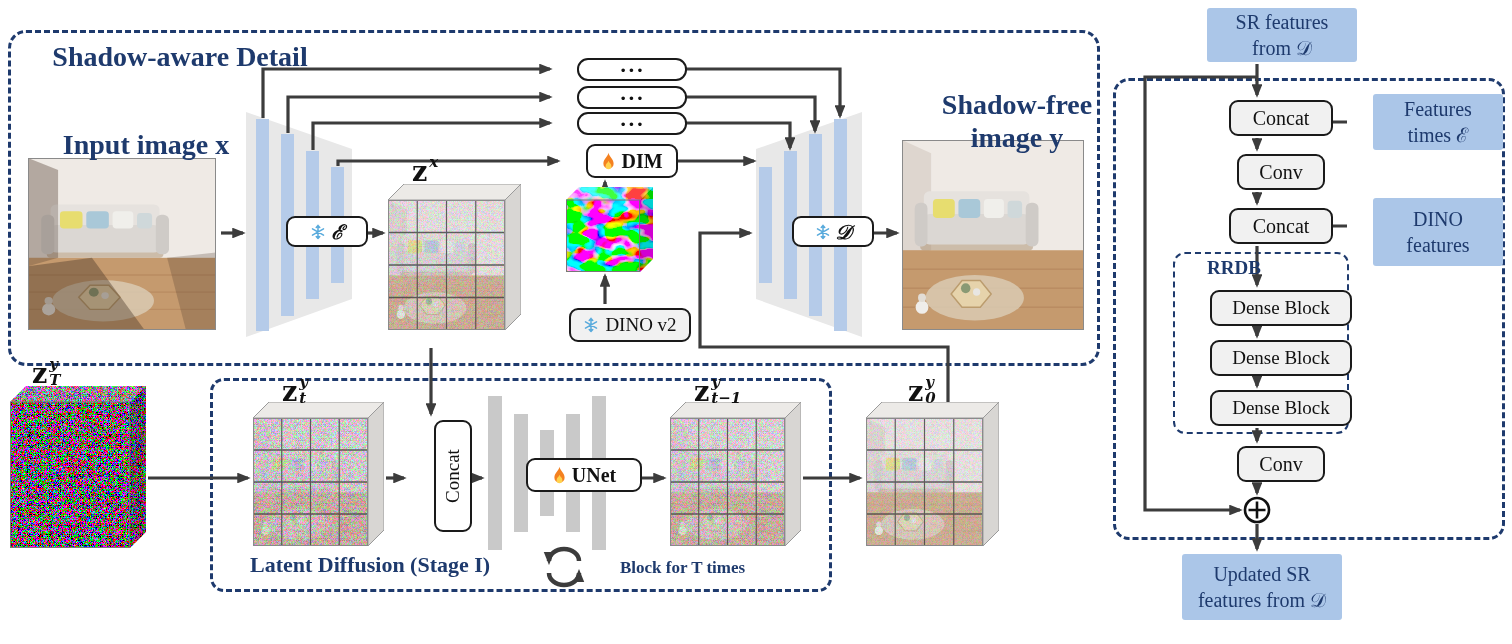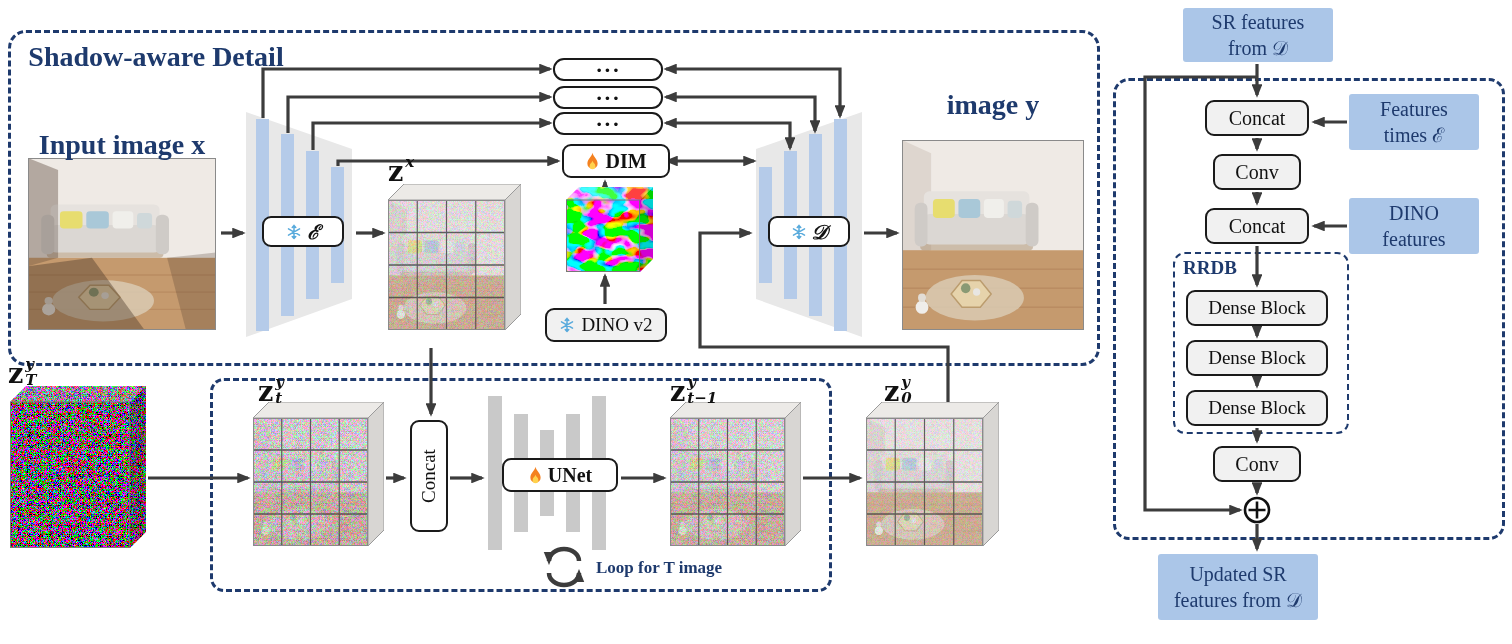"SR features" .z5 { margin-left: none -> 24px }
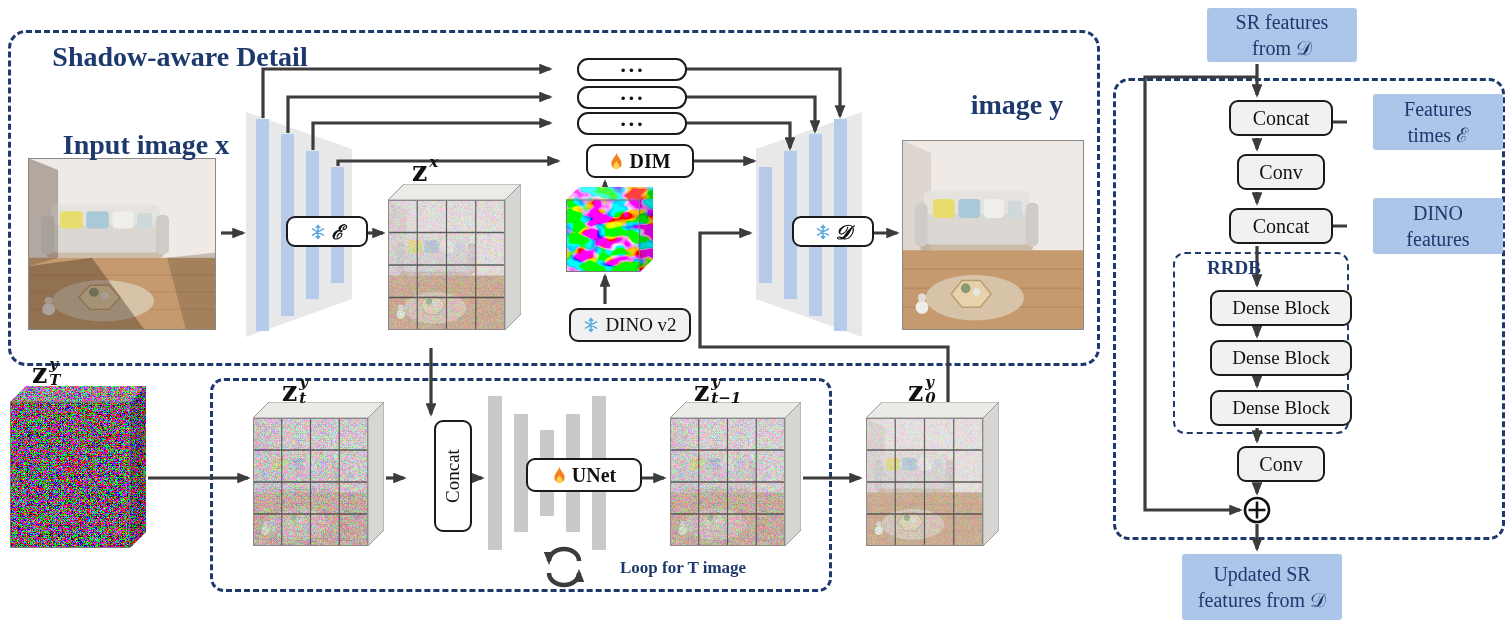"Shadow-free" div { html: none -> <div>Shadow-free</div> }
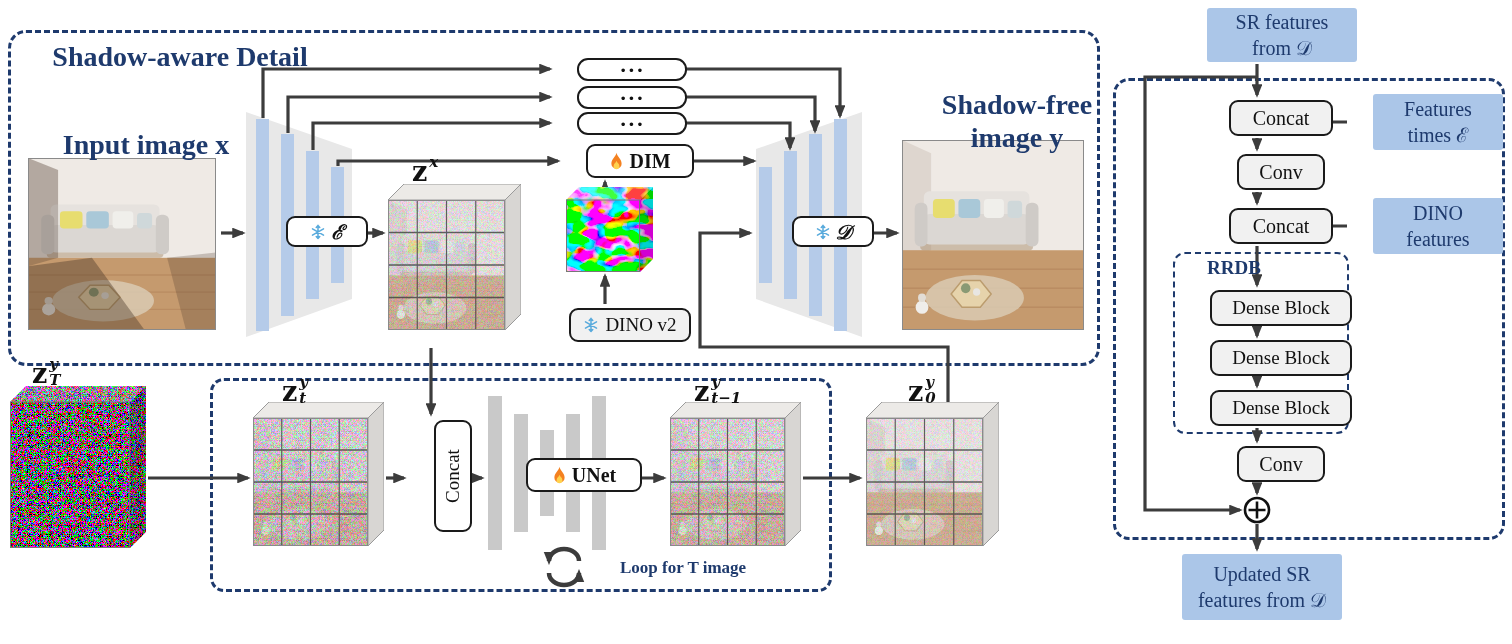"DIM" div.abs { width: 108px -> 92px }
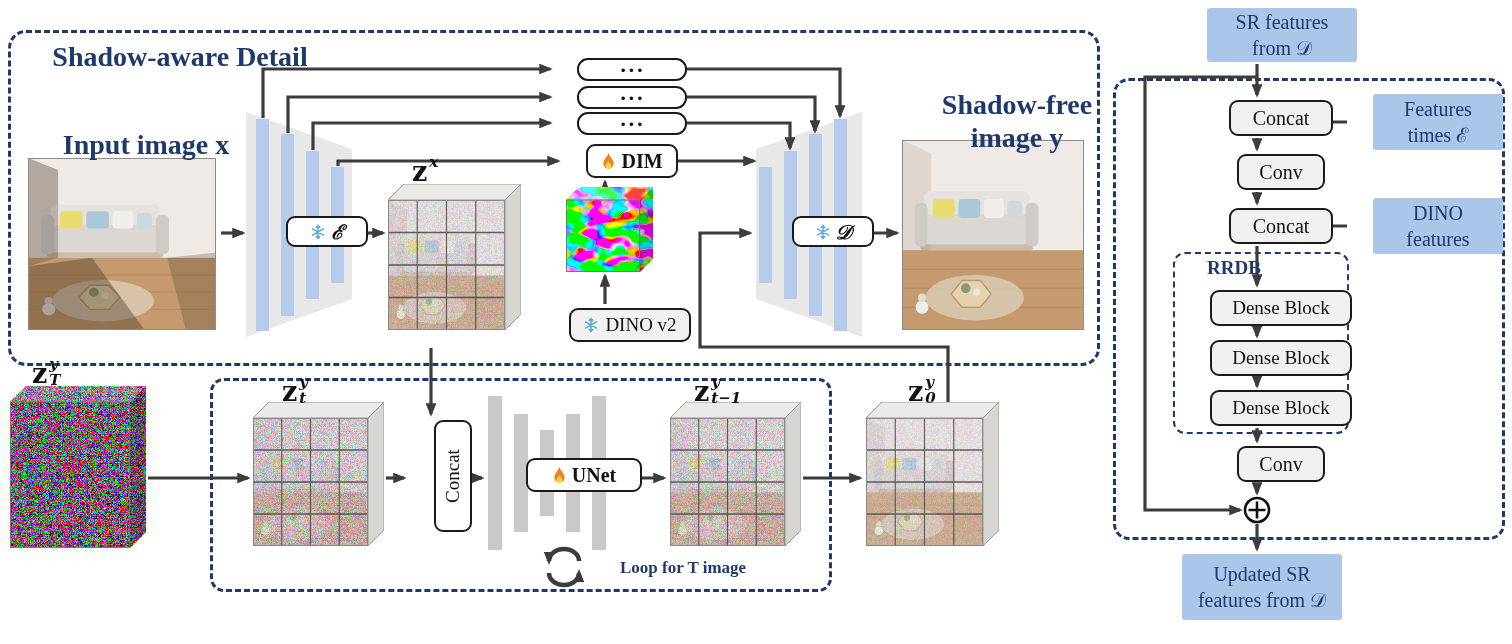"DINO" div.abs { height: 56px -> 68px }
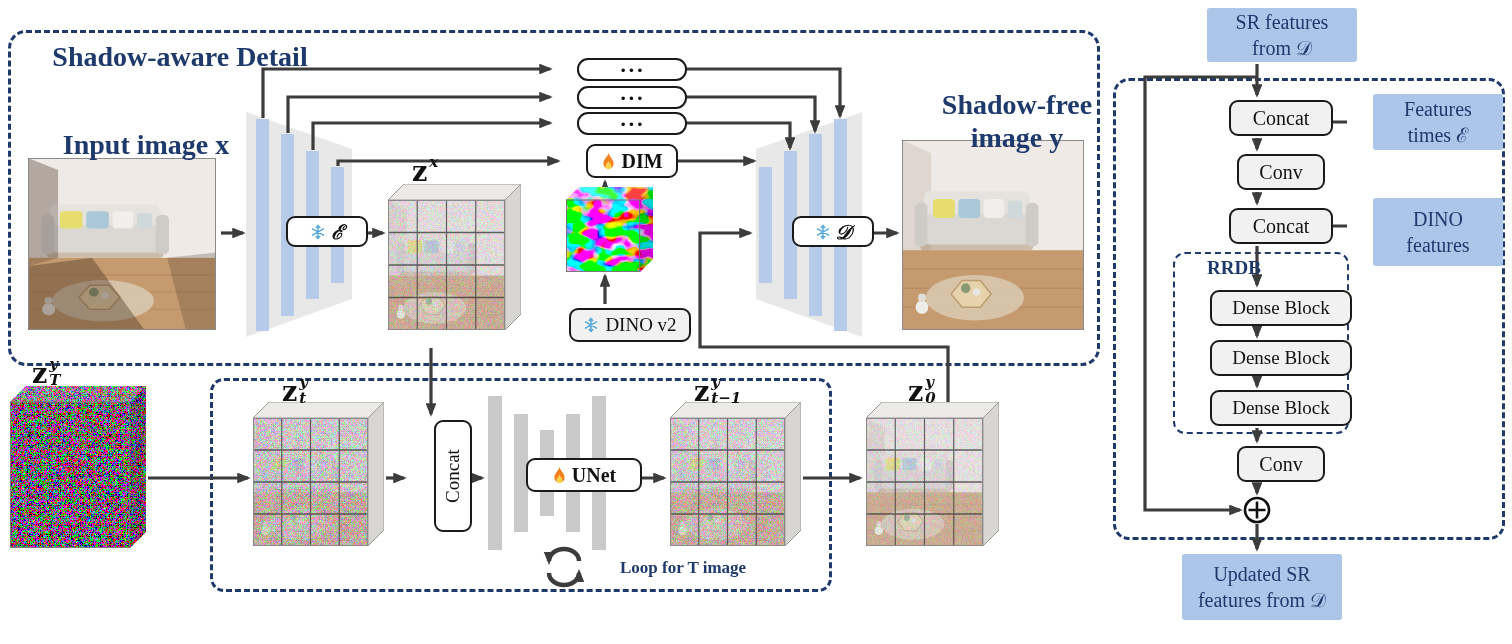"Latent Diffusion (Stage I)" div.abs { html: none -> <div>Latent Diffusion (Stage I)</div> }
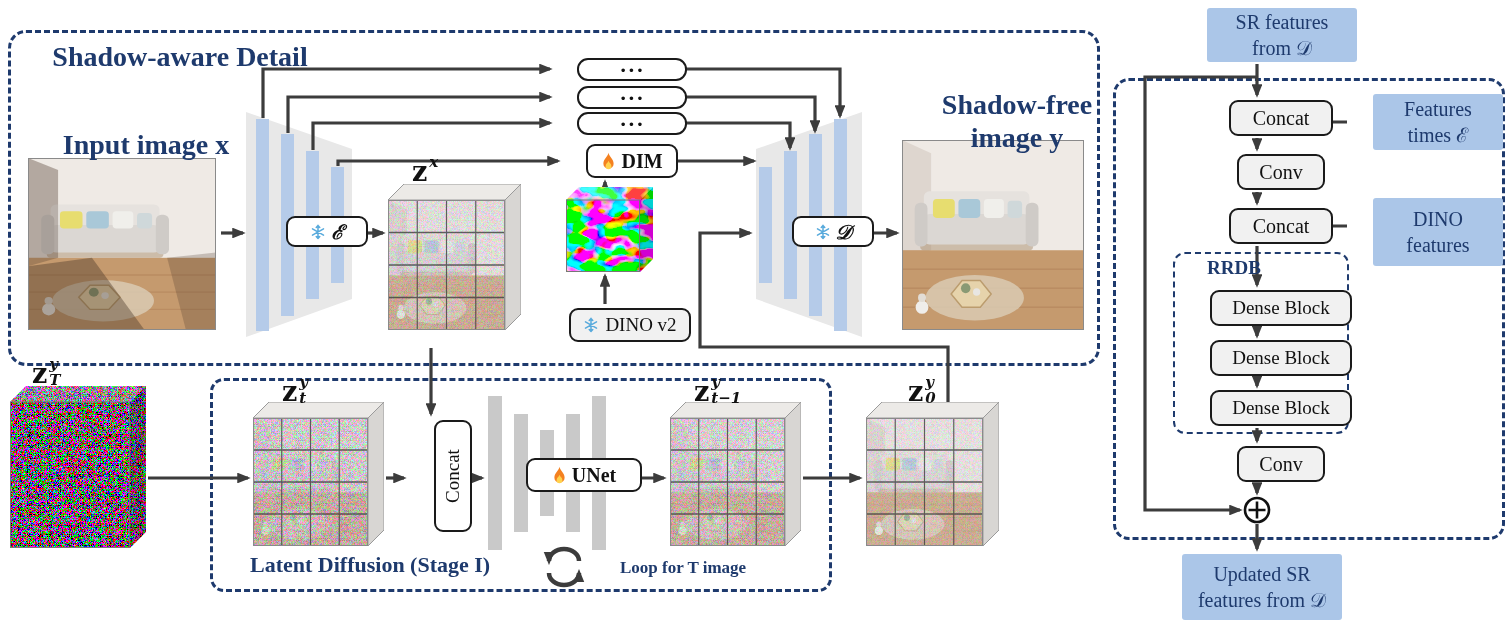"Loop for T image" div.abs { text: Loop for T image -> Block for T times }
